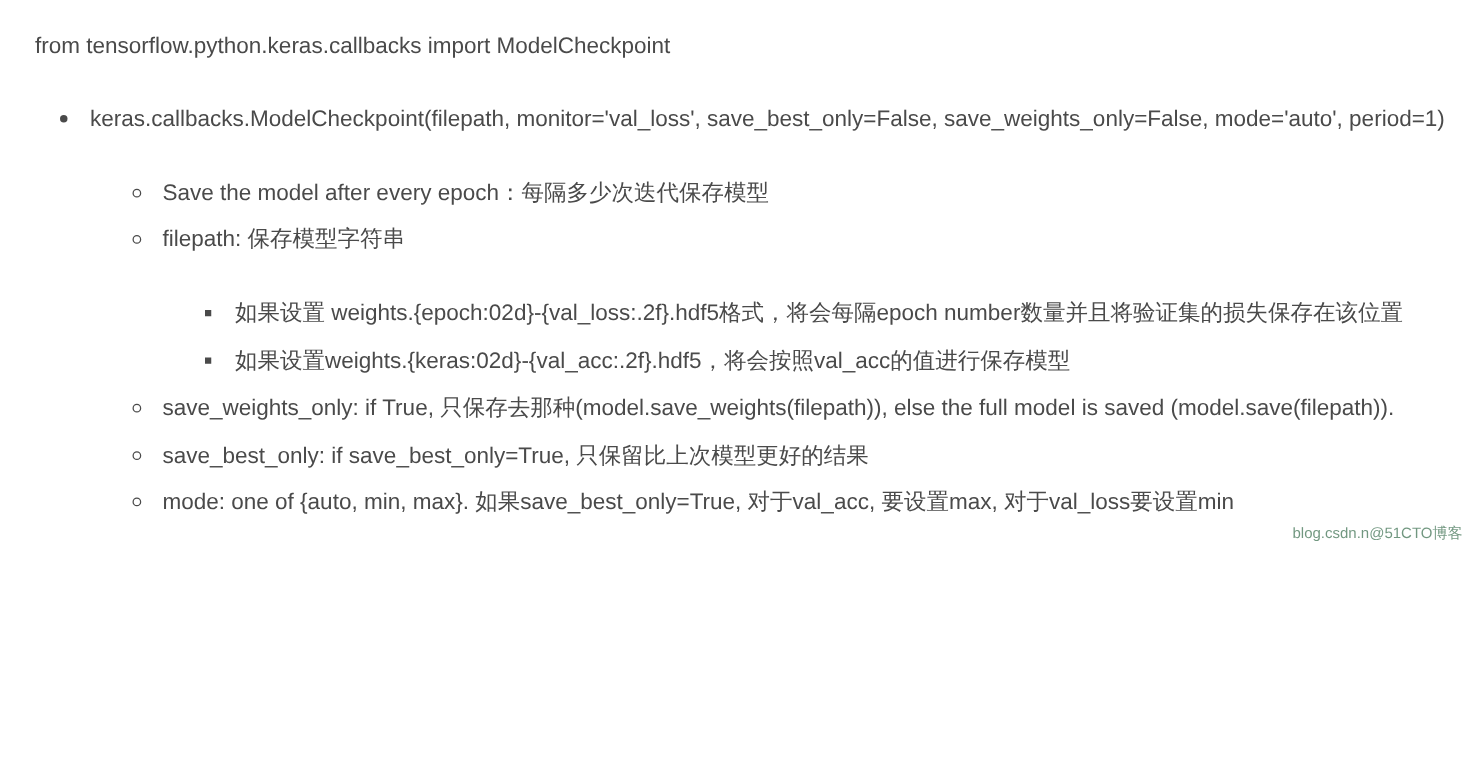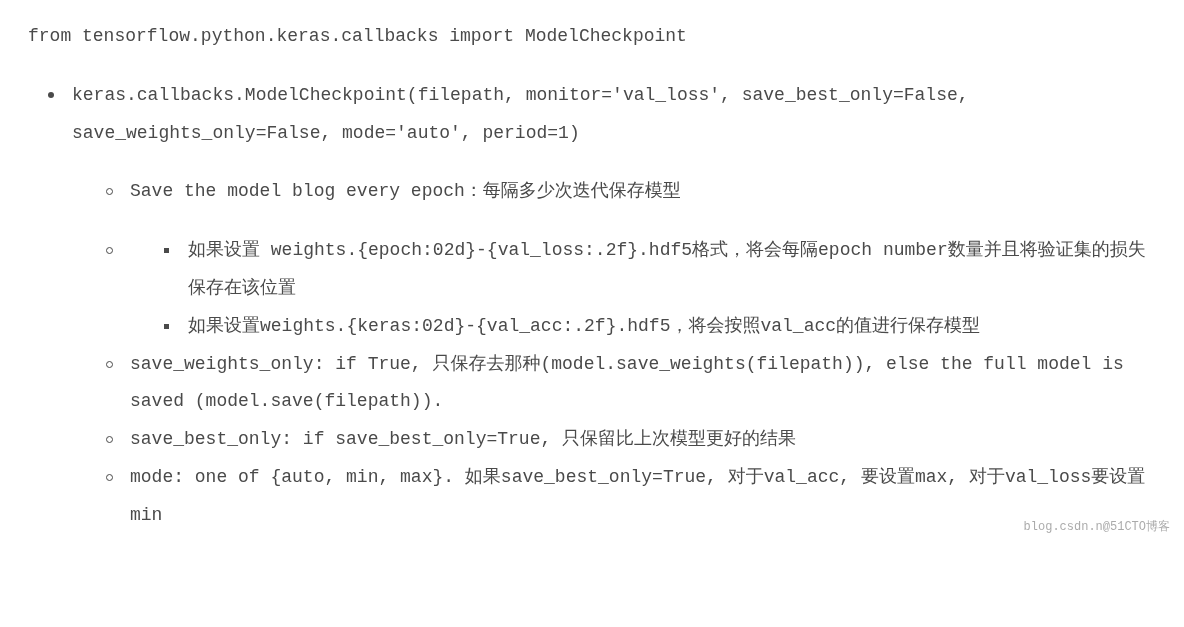"from tensorflow.python.keras.callbacks" * { font-family: Liberation Mono, monospace -> none }
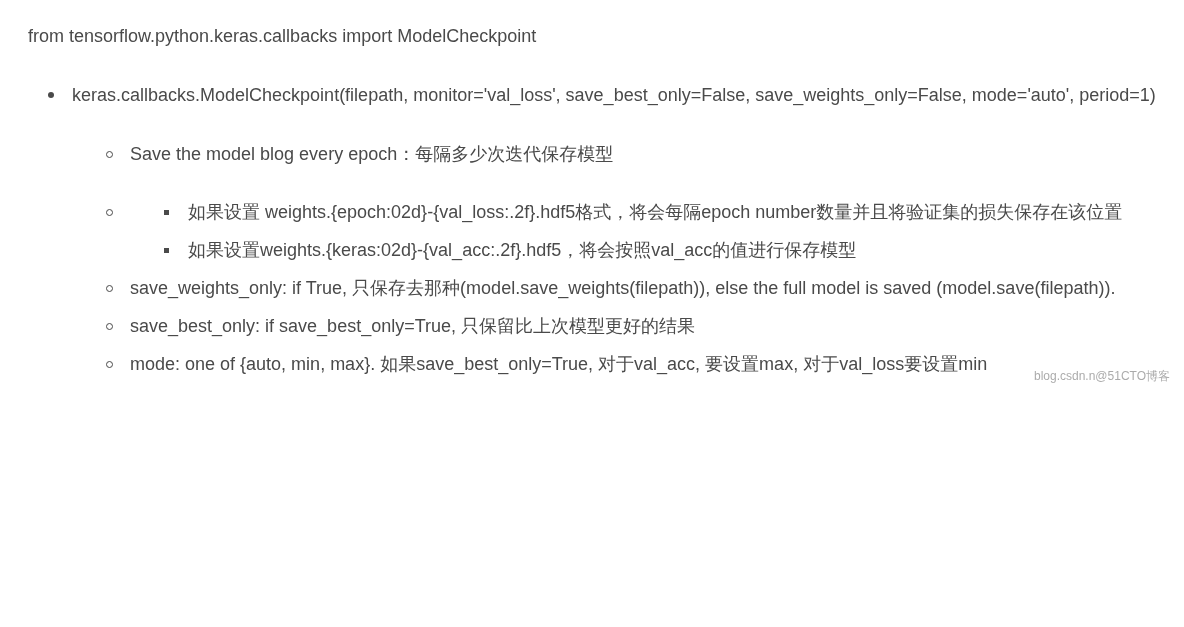"Save the model blog every" span { text: blog -> after }
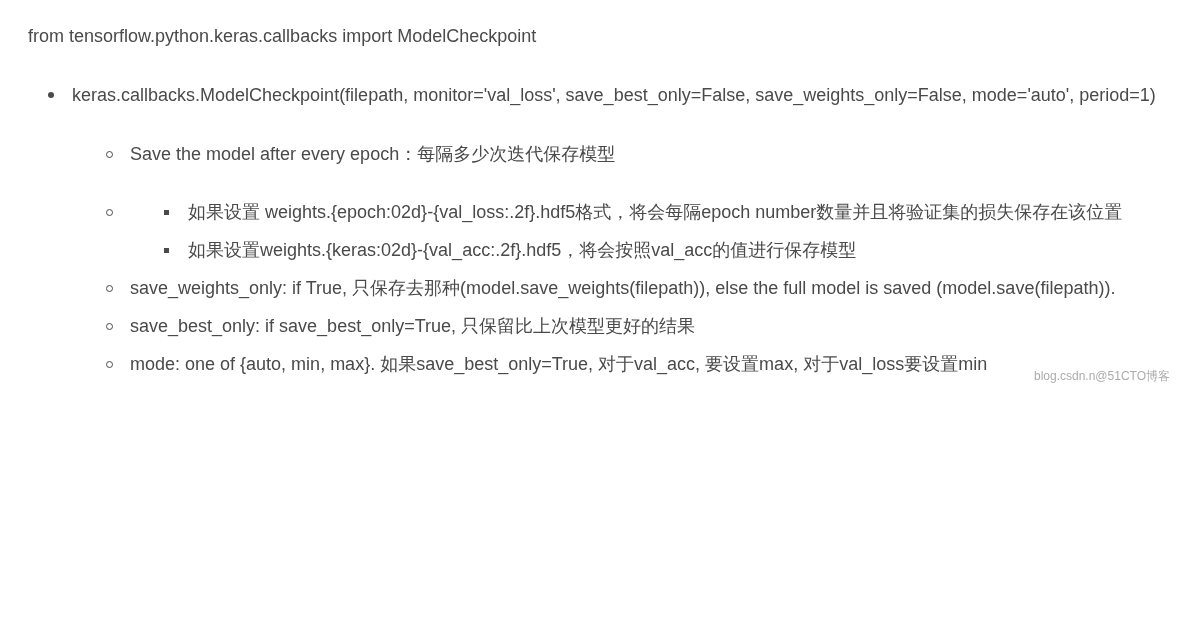"filepath: 保存模型字符串" span { html: none -> <span>filepath: 保存模型字符串</span> }
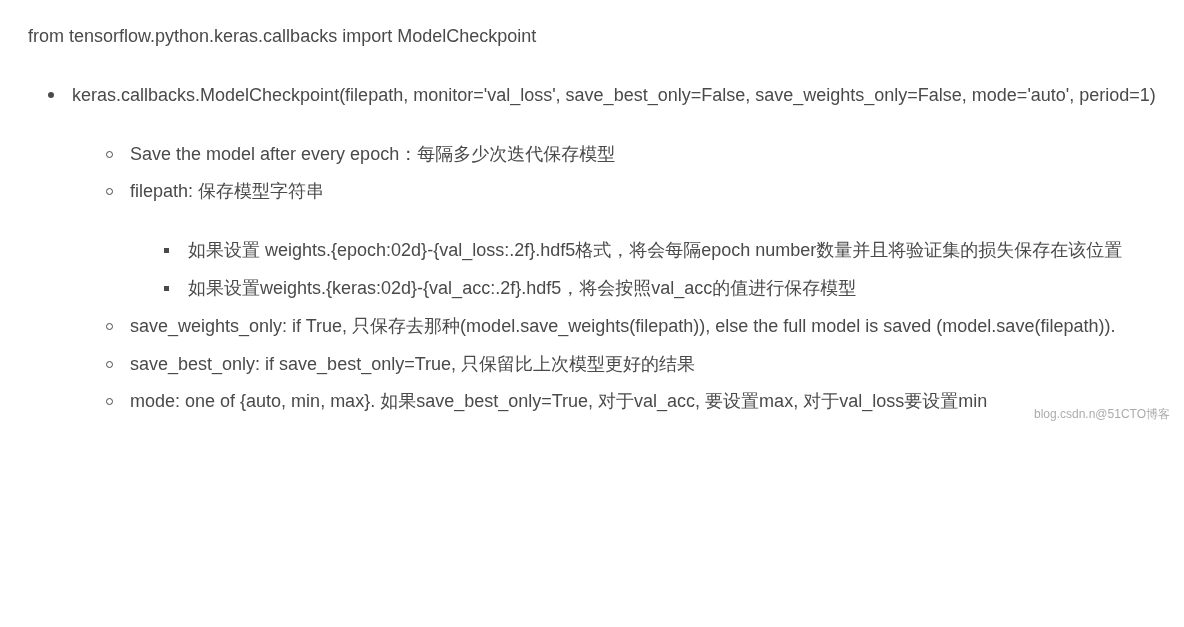"blog.csdn.n@51CTO博客" .watermark { bottom: 12px -> 0; color: #737373 -> #14532d }
